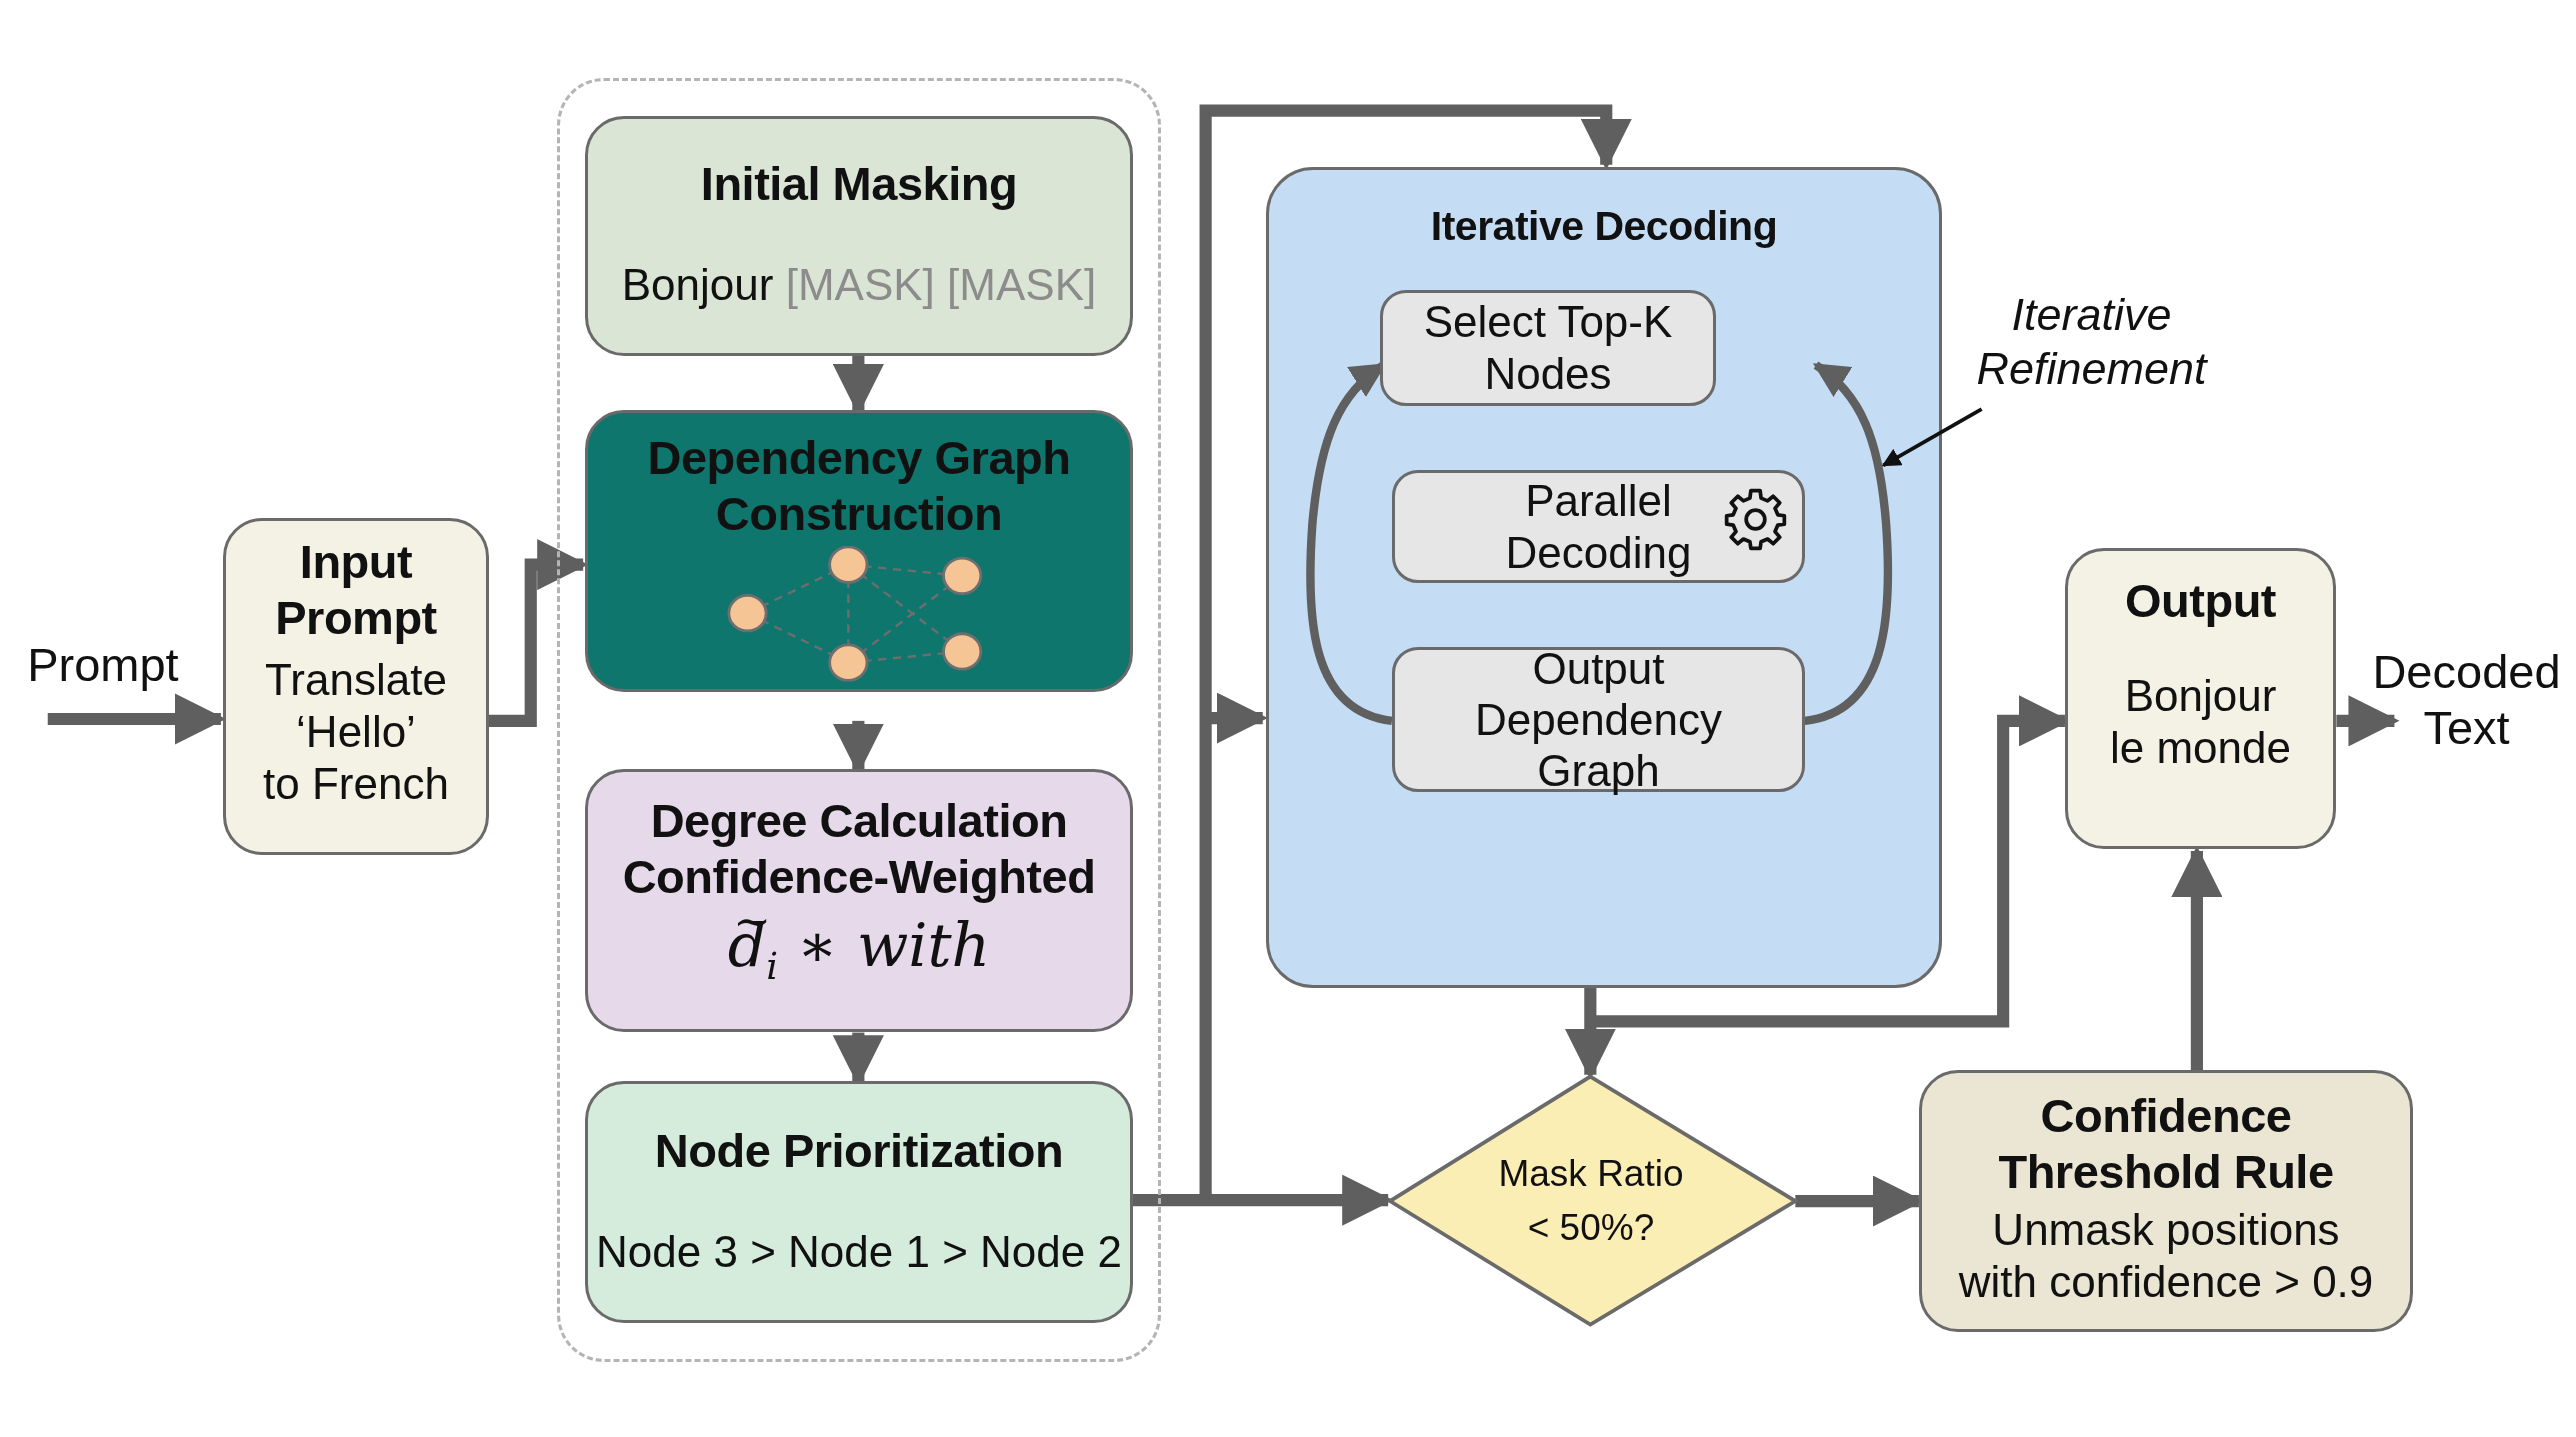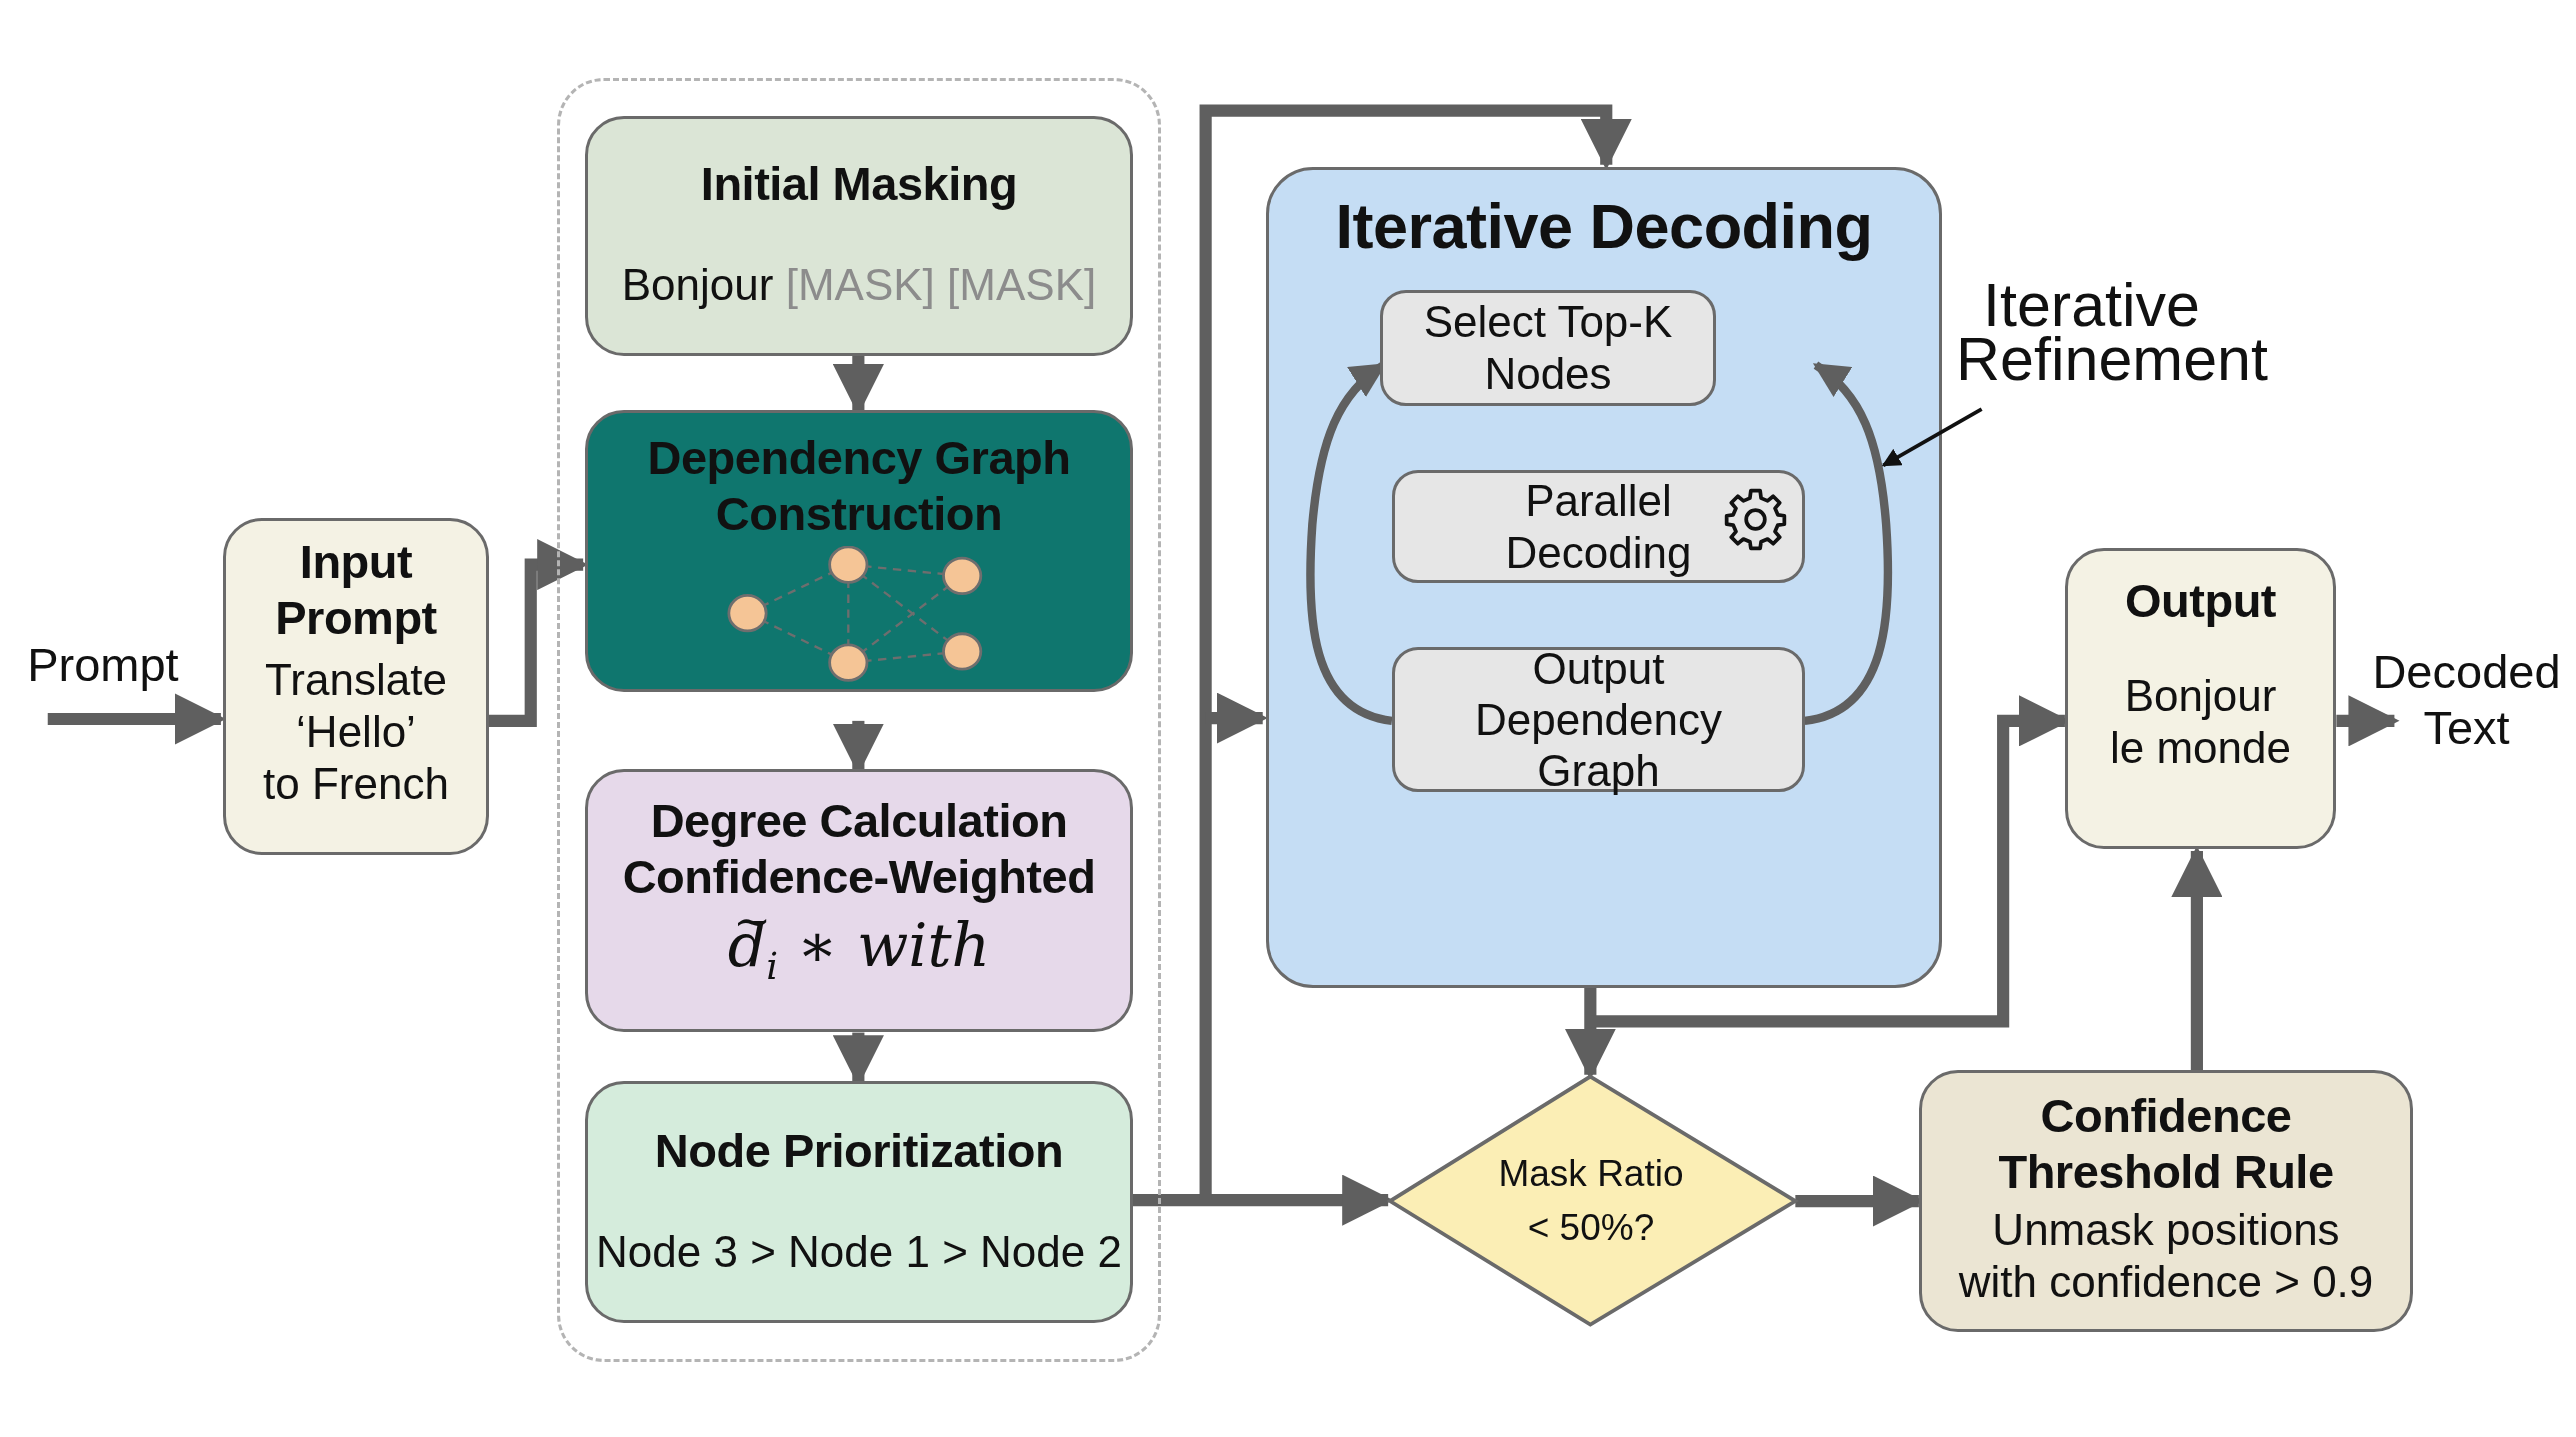"Iterative Decoding" div.title { font-size: 63px -> 41px }
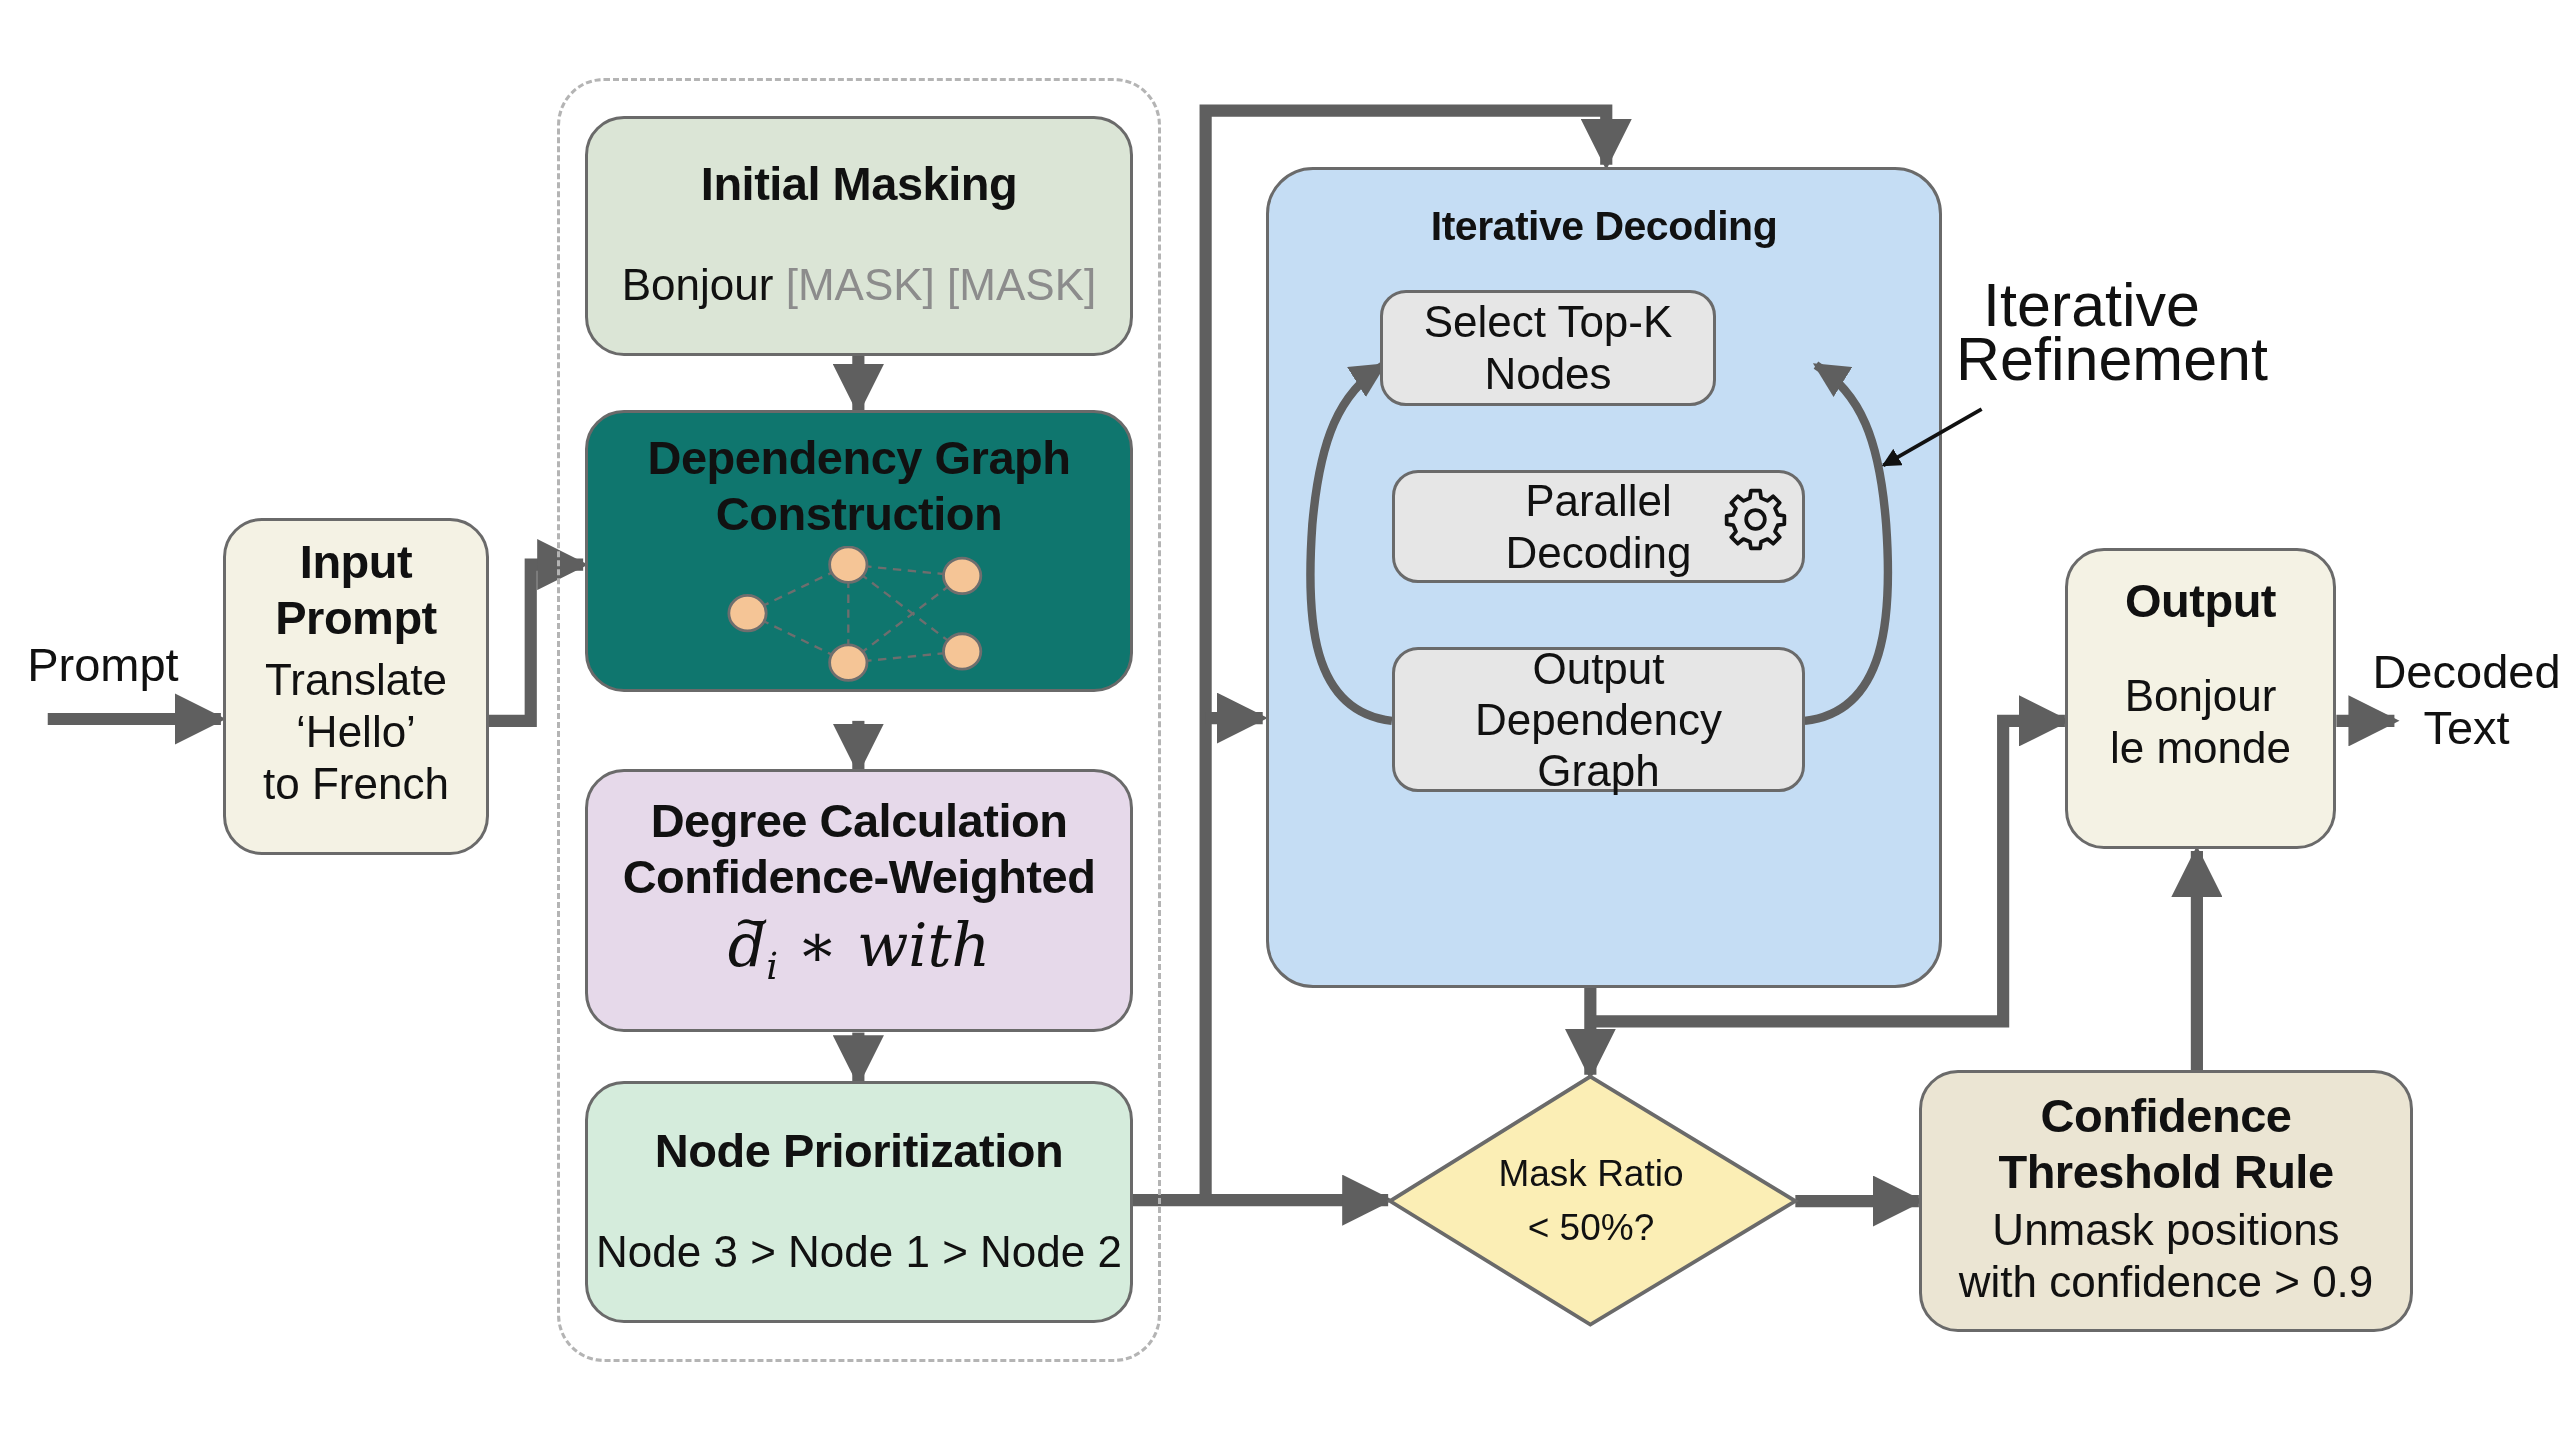"Iterative" div.free { font-size: 61px -> 45px; font-style: none -> italic; top: 278px -> 288px }
